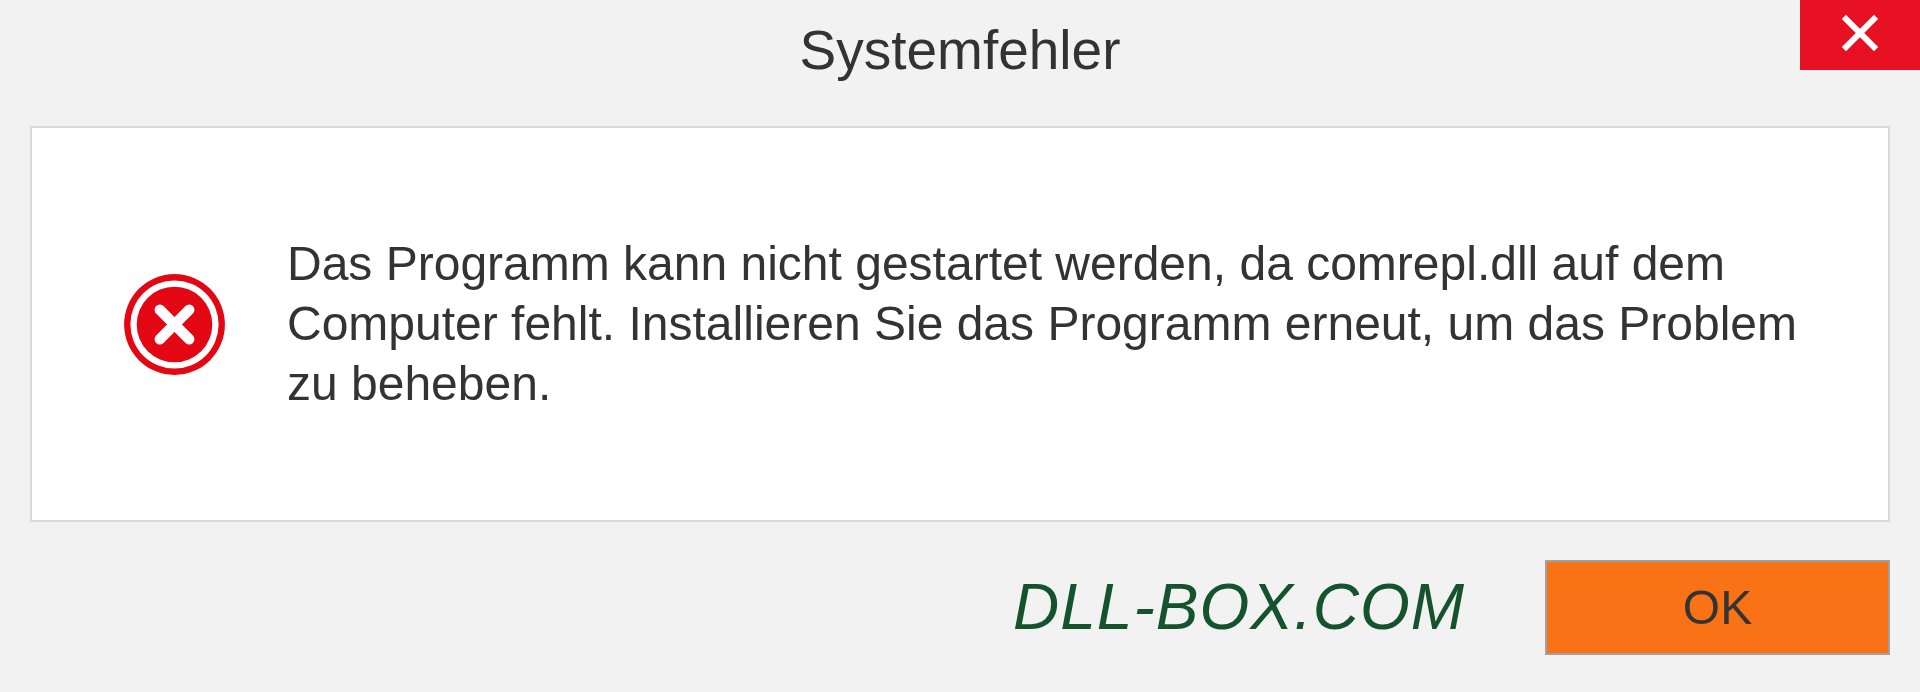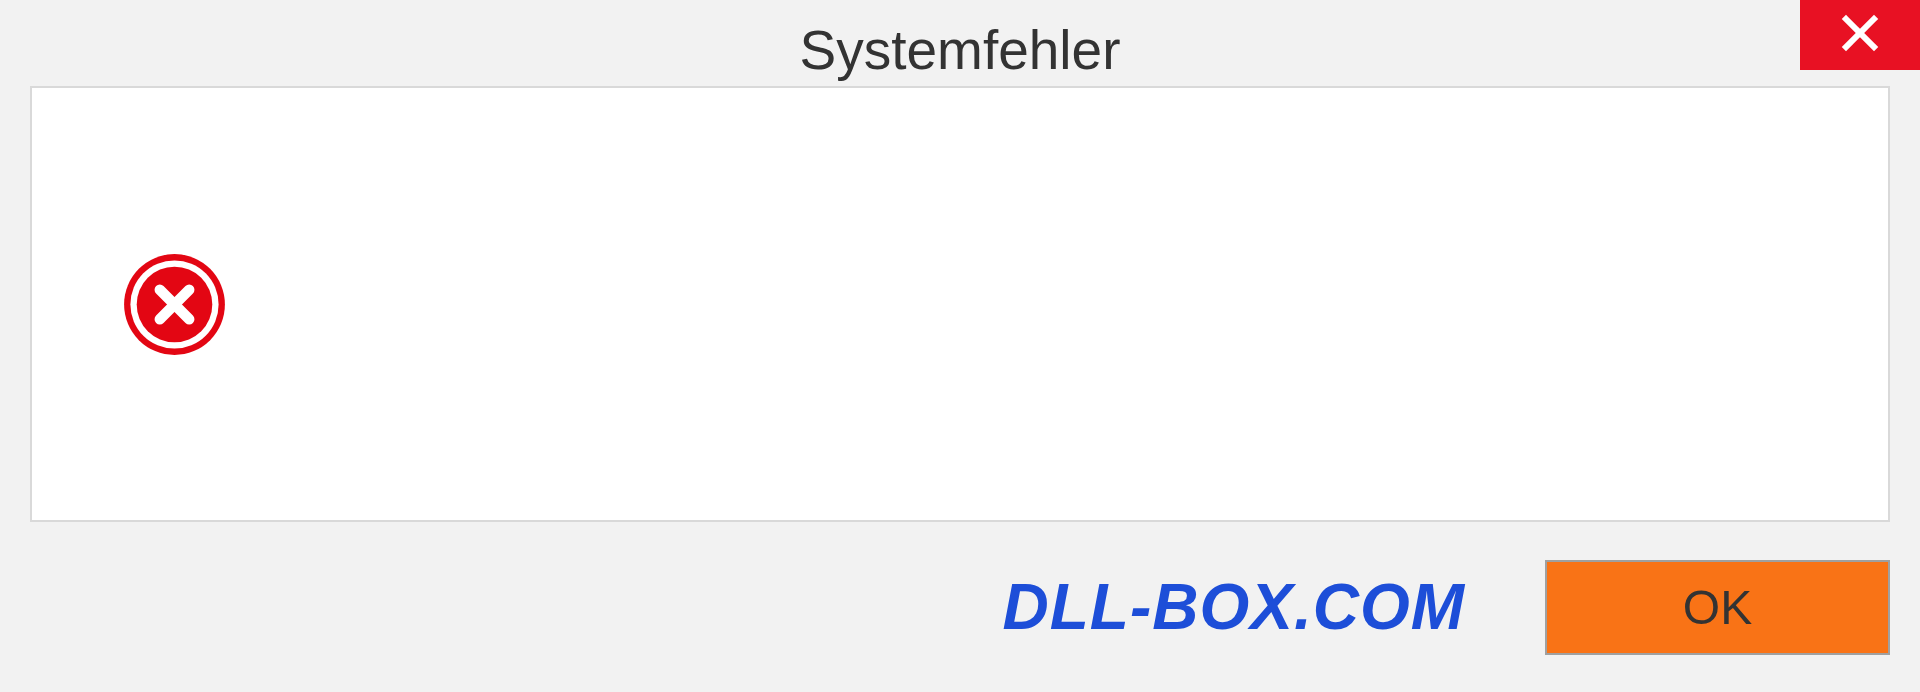"Systemfehler" .title-bar { height: 86px -> 126px }
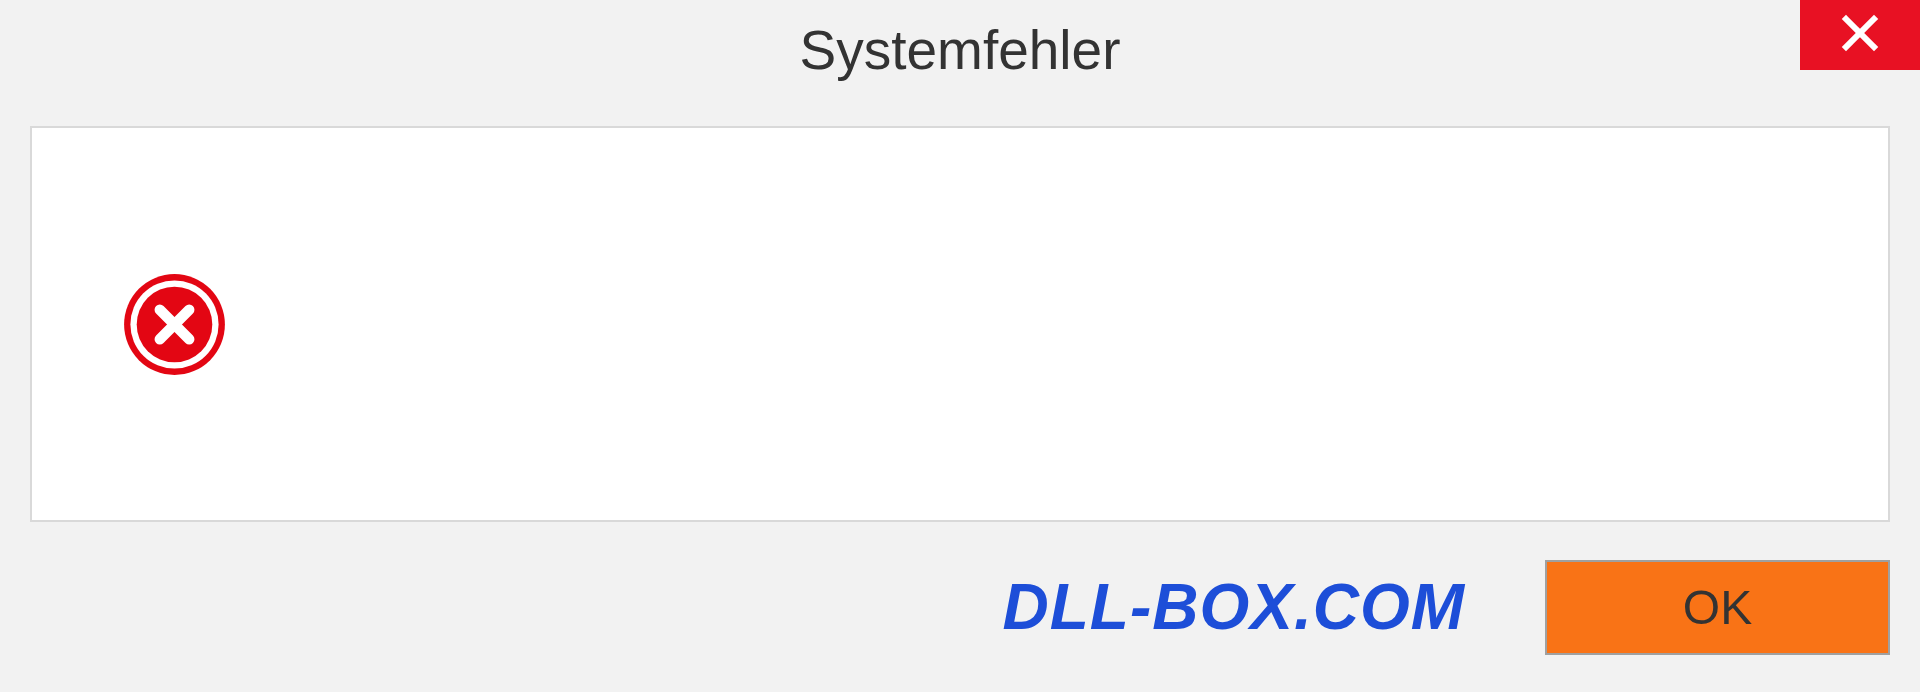"Das Programm kann nicht gestartet" div.message-text { html: none -> <div>Das Programm kann nicht gestartet werden, da comrepl.dll auf dem Computer fehlt. Installieren Sie das Programm erneut, um das Problem zu beheben.</div> }
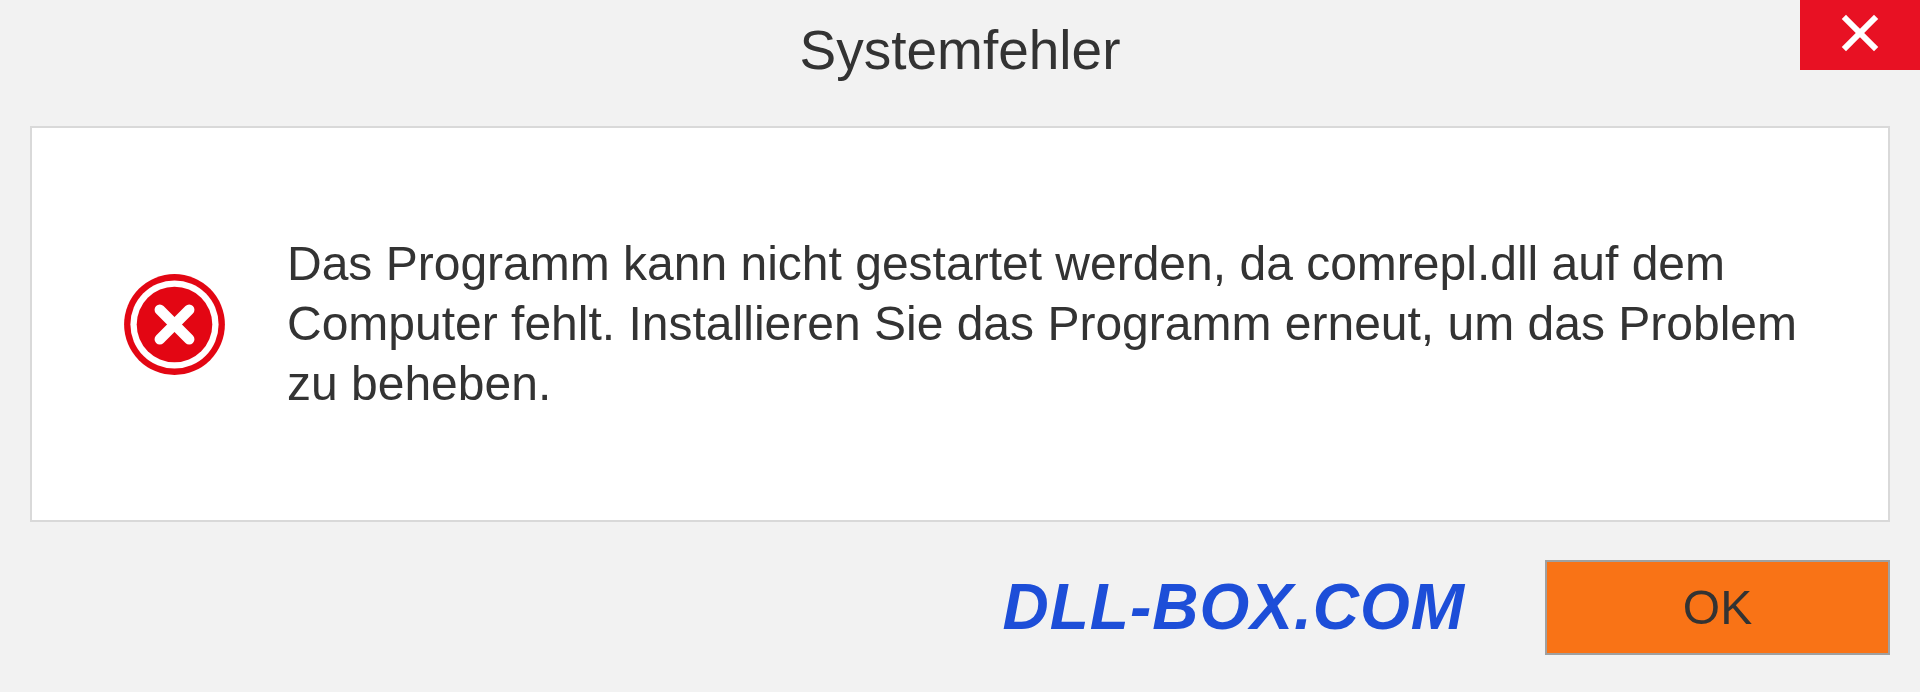"DLL-BOX.COM" .watermark { color: #1d4ed8 -> #14532d; font-weight: 700 -> 400 }
